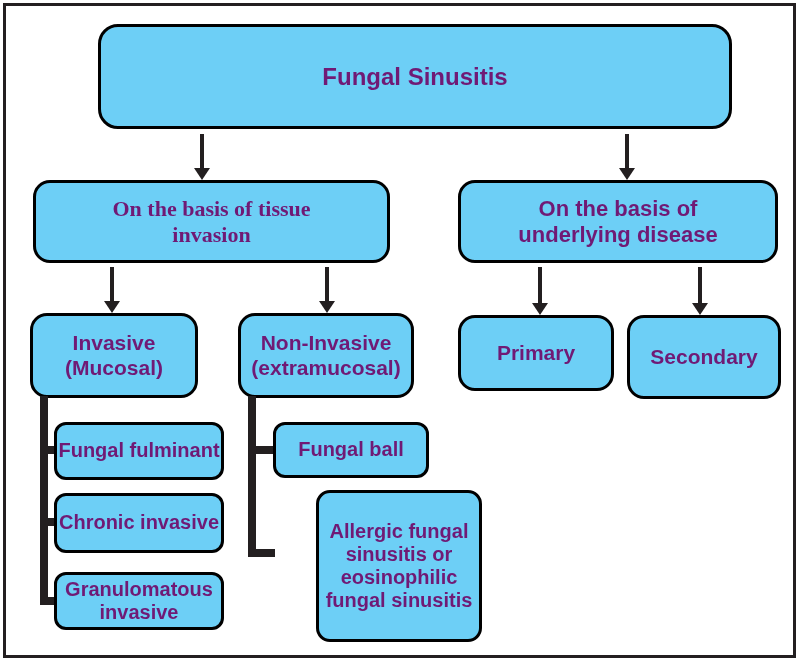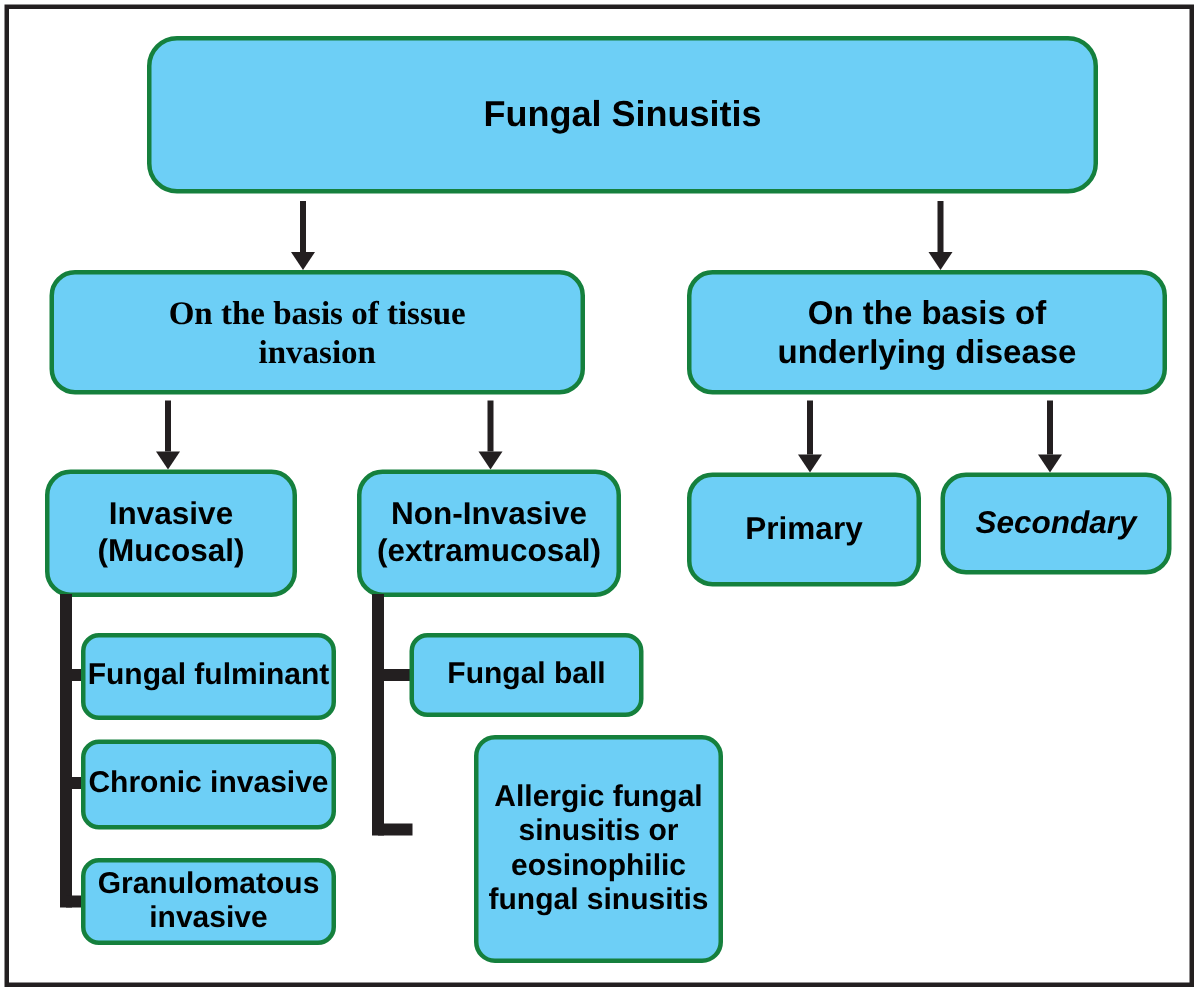"Fungal Sinusitis" .node { border: 3px solid #15803d -> 3px solid #000000; color: #000000 -> #701a75 }
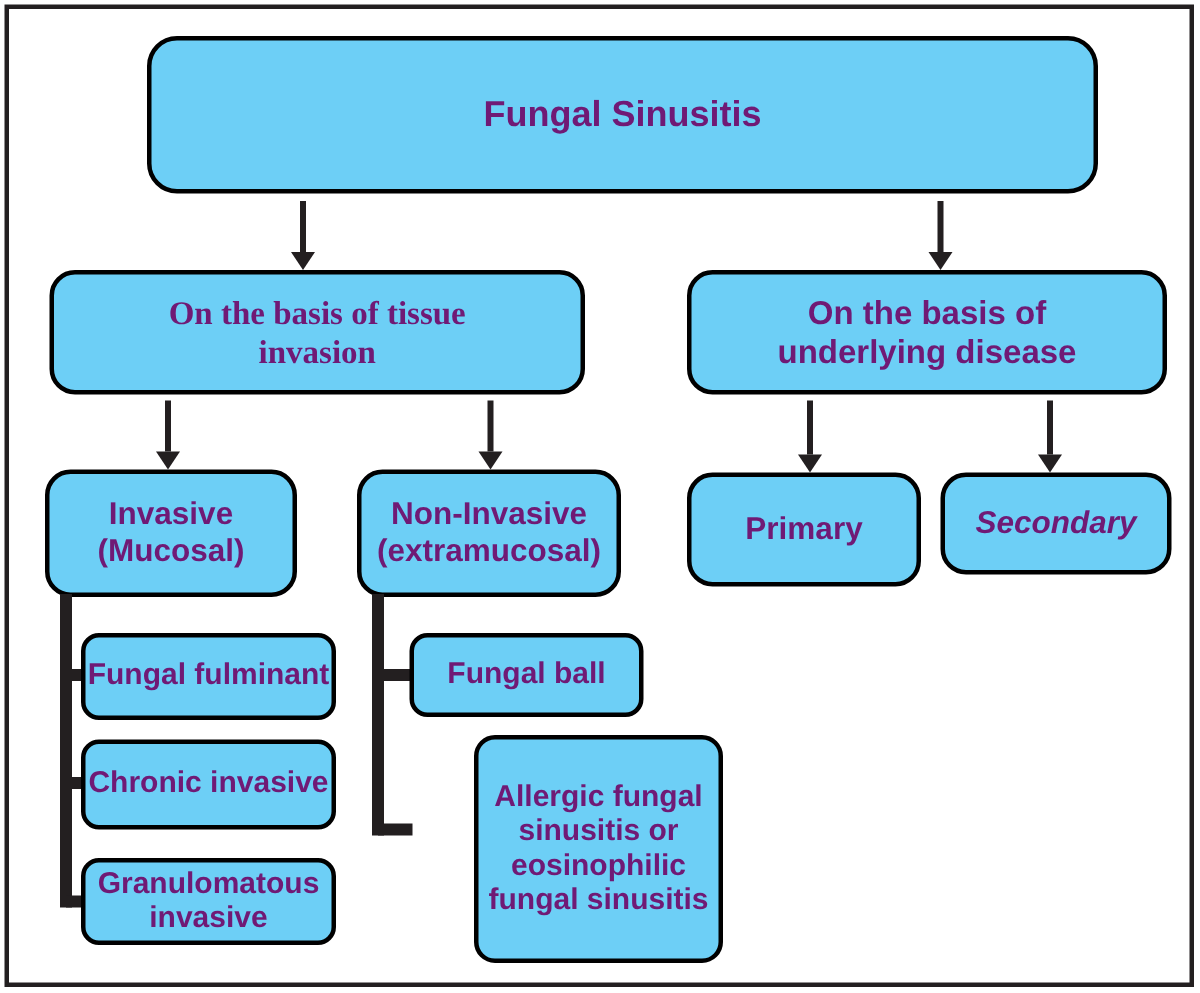"Secondary" .n-secondary { font-style: italic -> none; height: 68px -> 84px }
